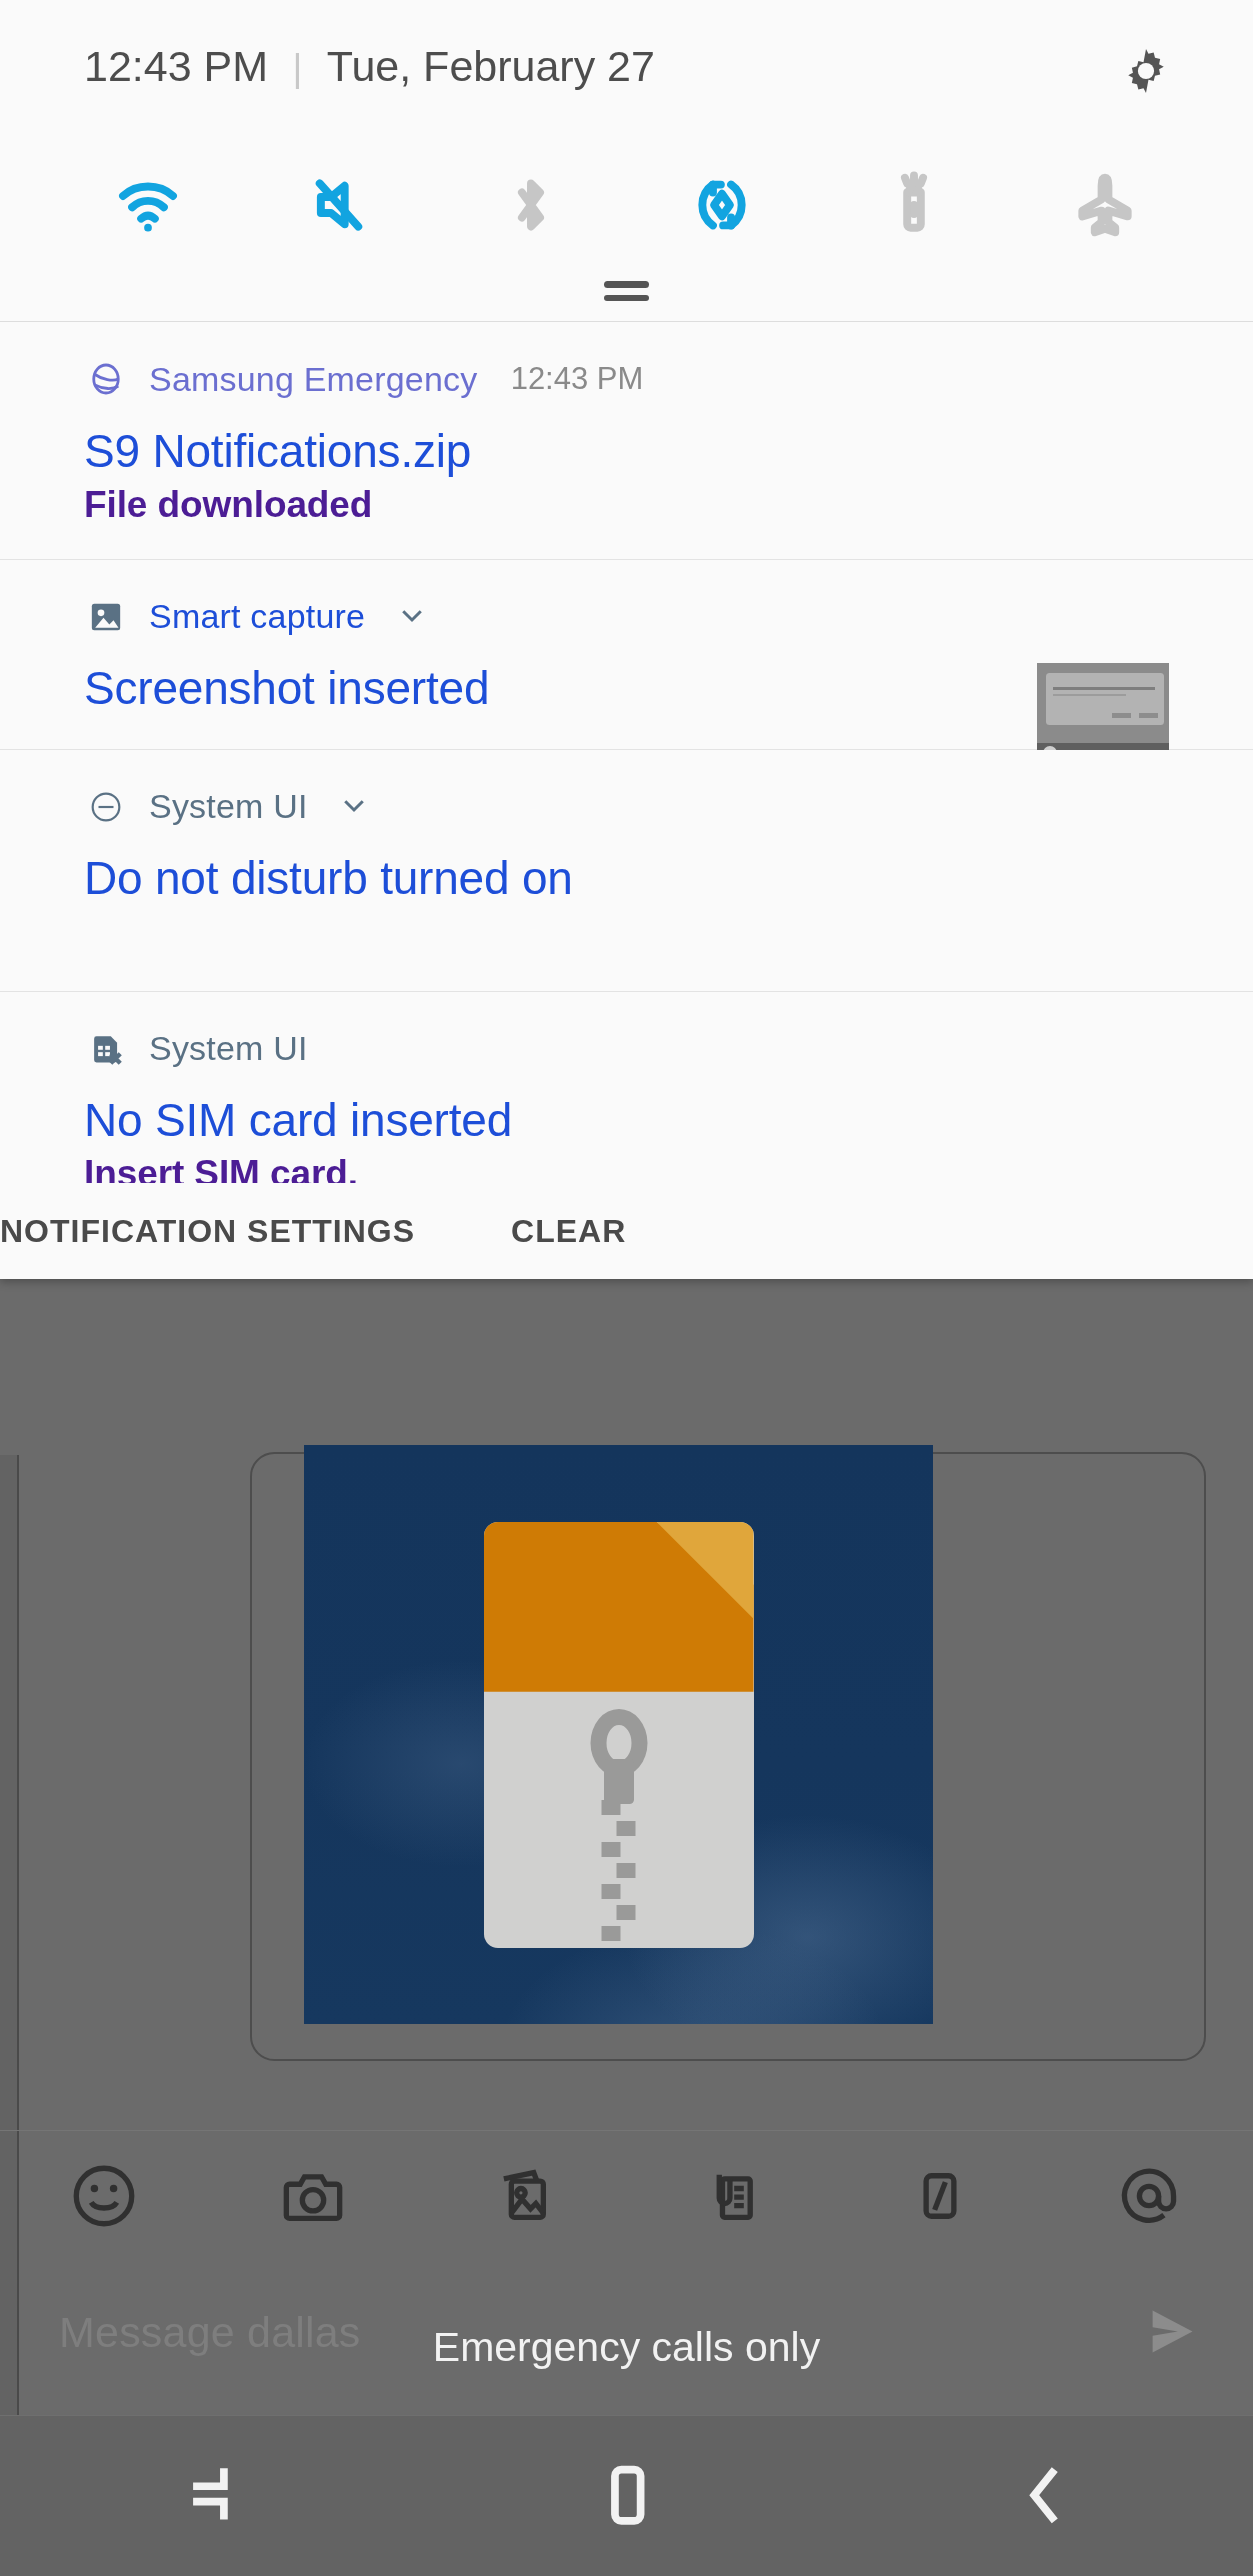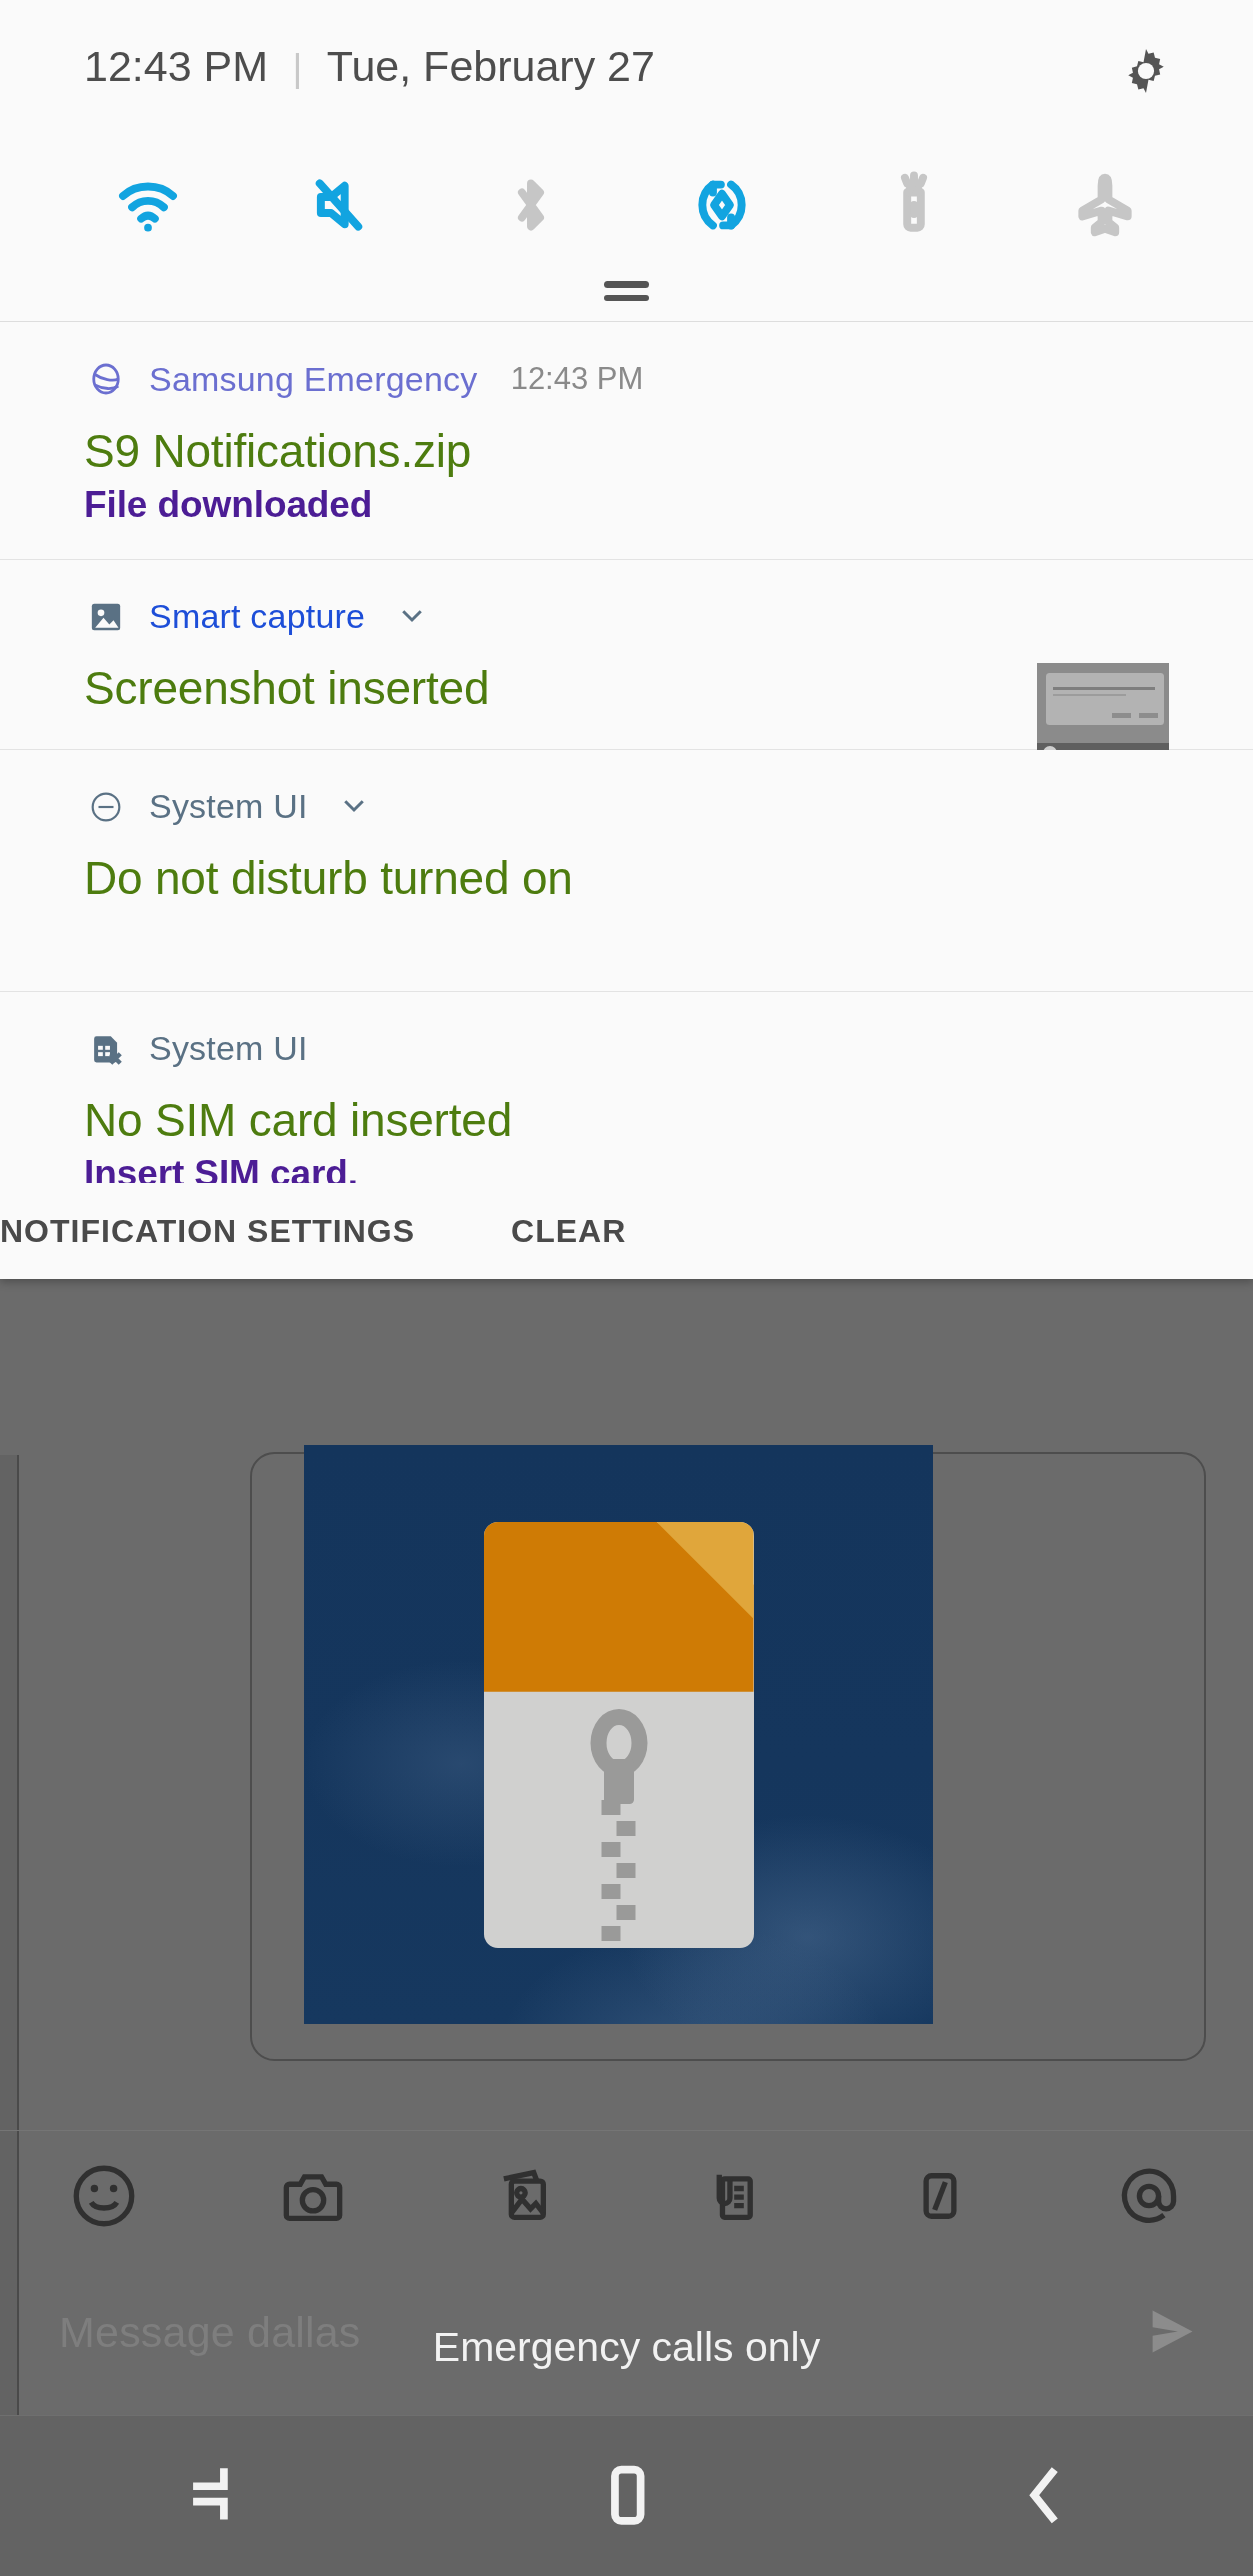"S9 Notifications.zip" .notif-title { color: #4d7c0f -> #1d4ed8 }
